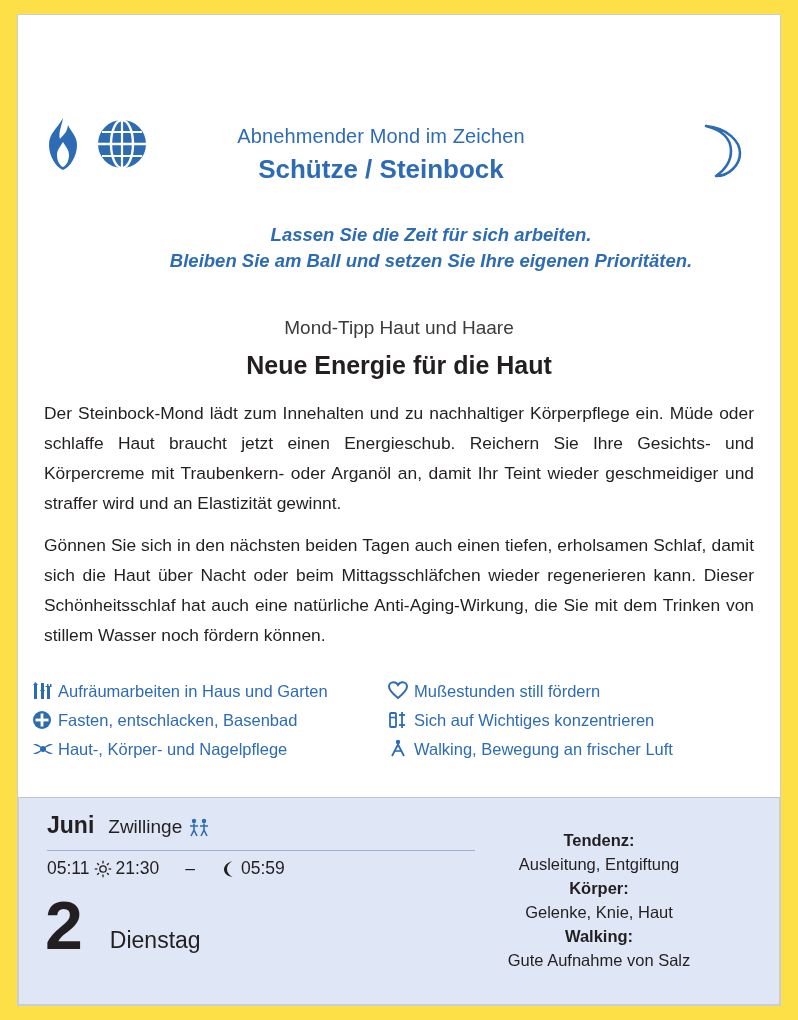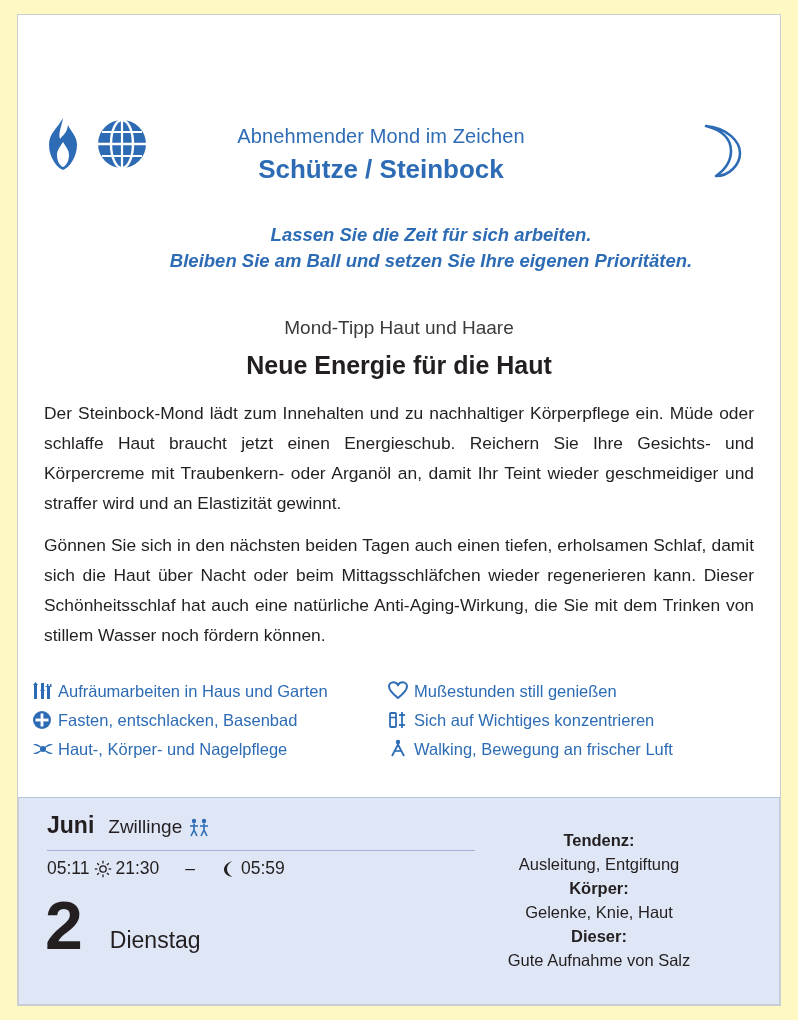"Abnehmender Mond im Zeichen" .page { background: #fef9c3 -> #fde047 }
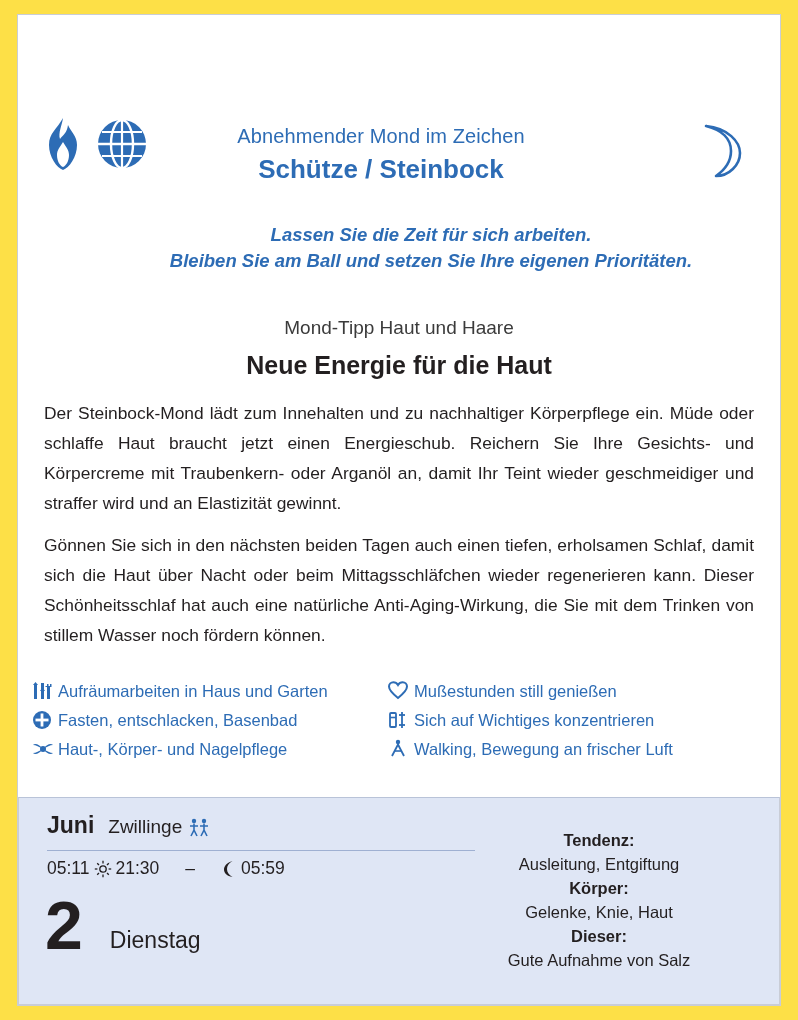"Mußestunden still genießen" span.act-label { text: genießen -> fördern }
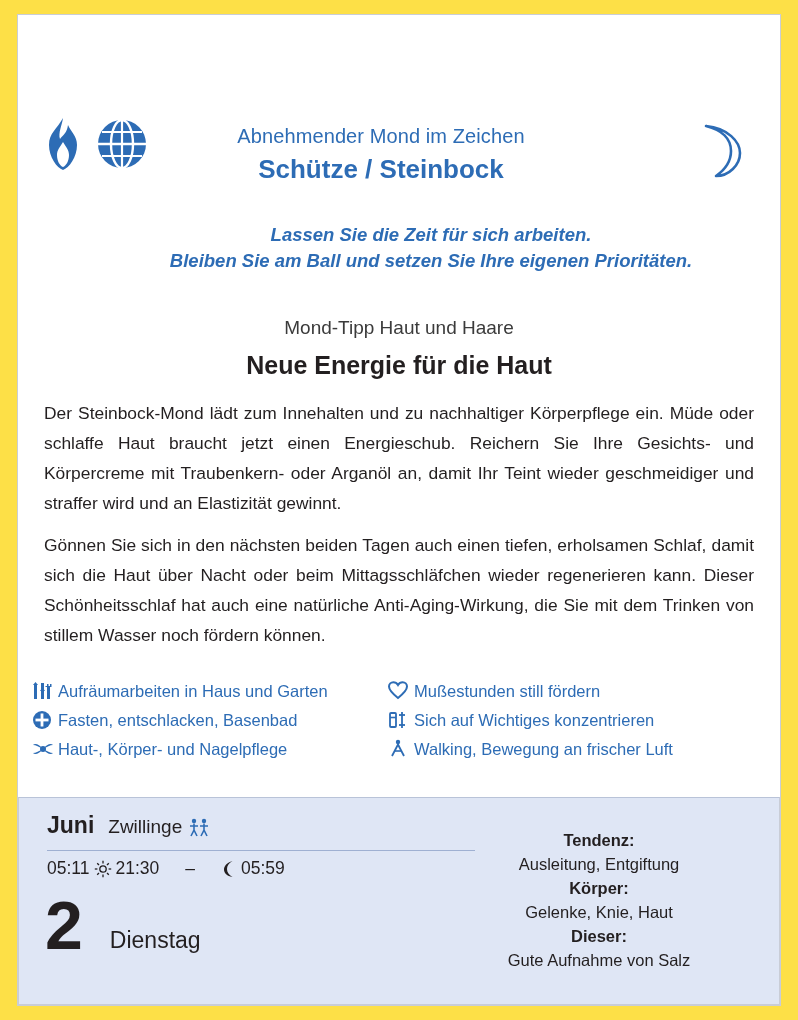"Dieser:" div.lbl { text: Dieser -> Walking }
